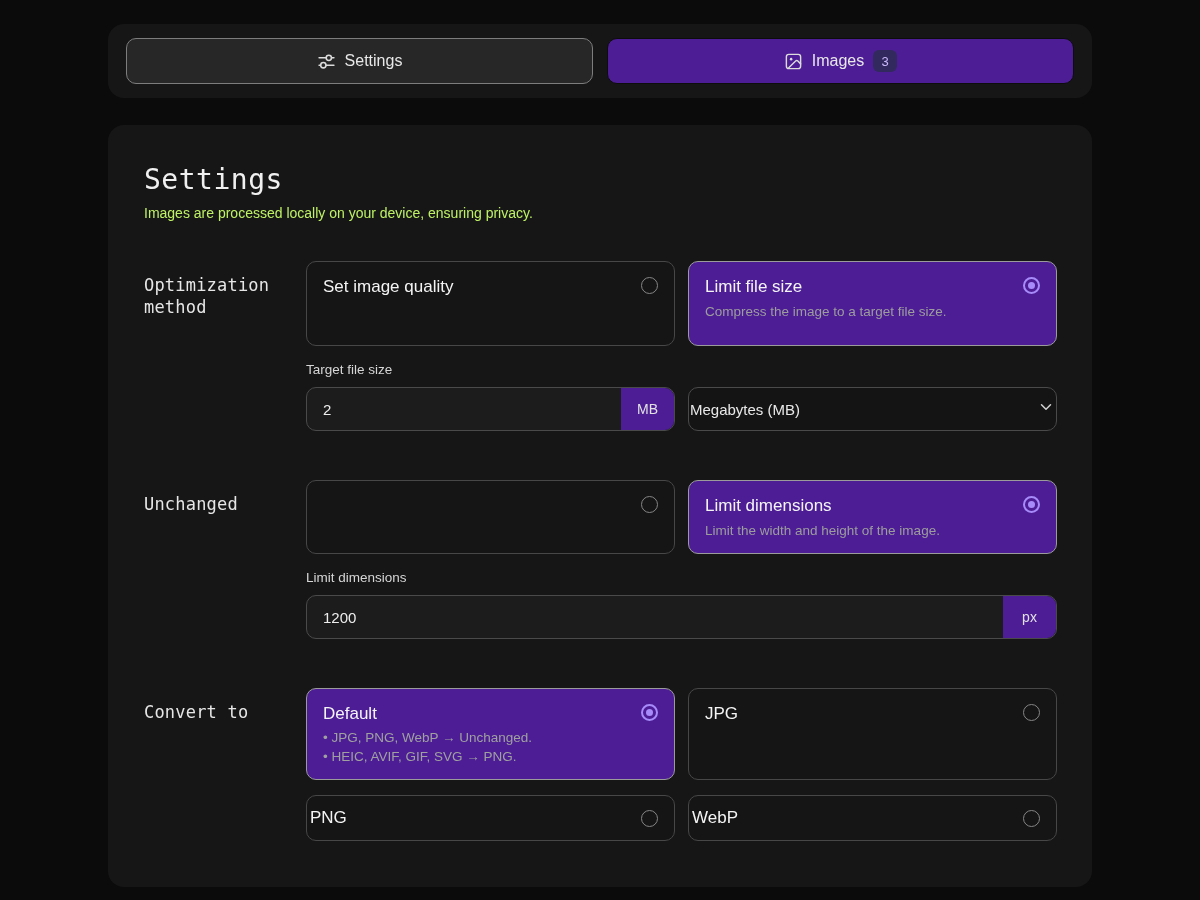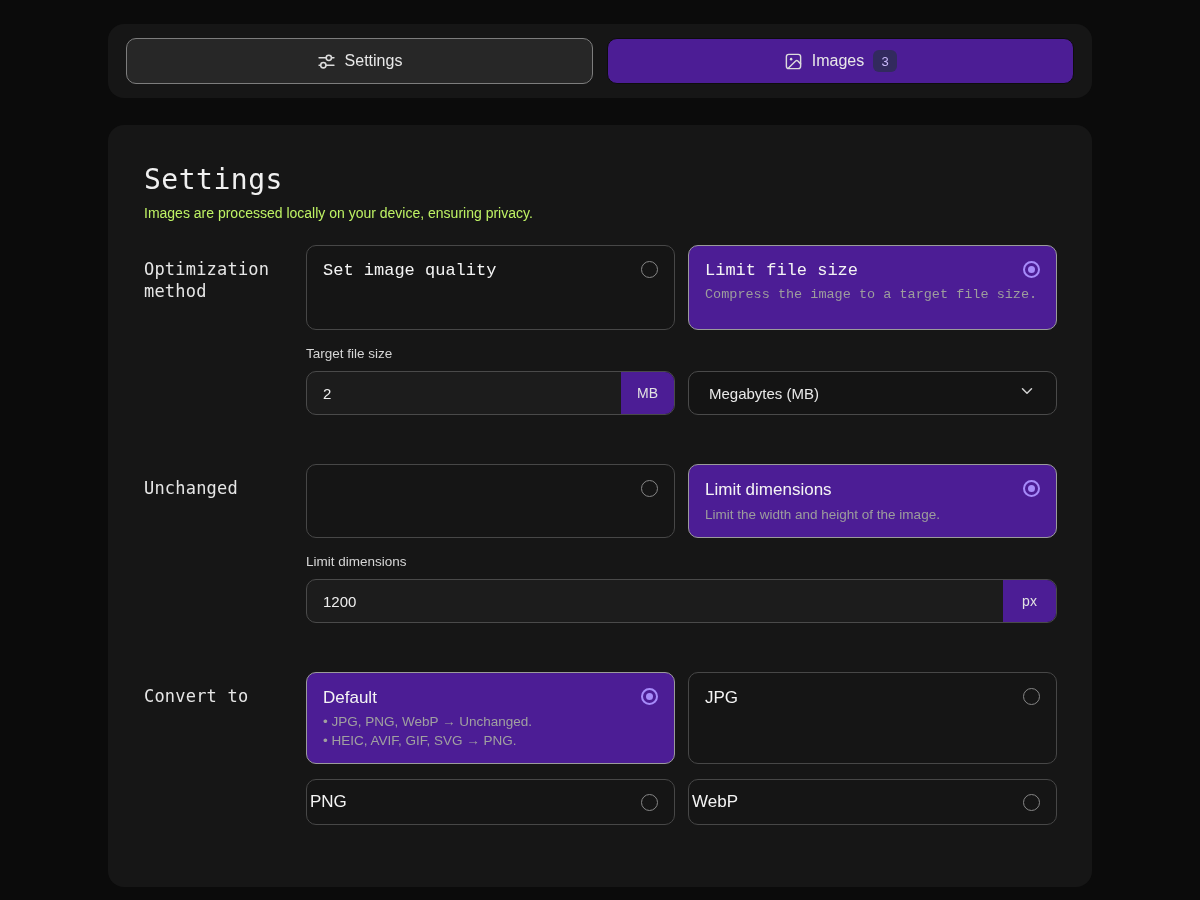"Optimization method" .sections { margin-top: 24px -> 40px }
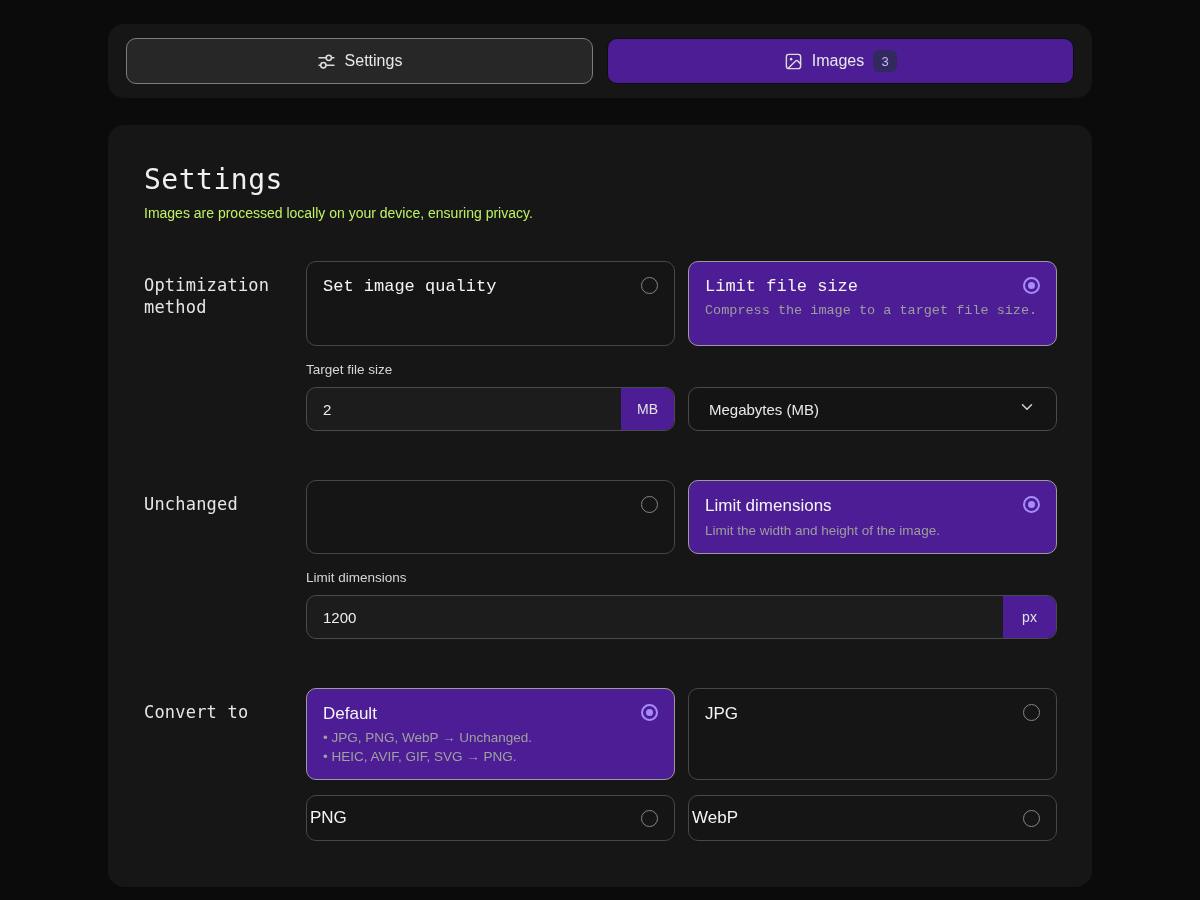"Set image quality" .card.h-lg { font-family: Liberation Mono, monospace -> none }
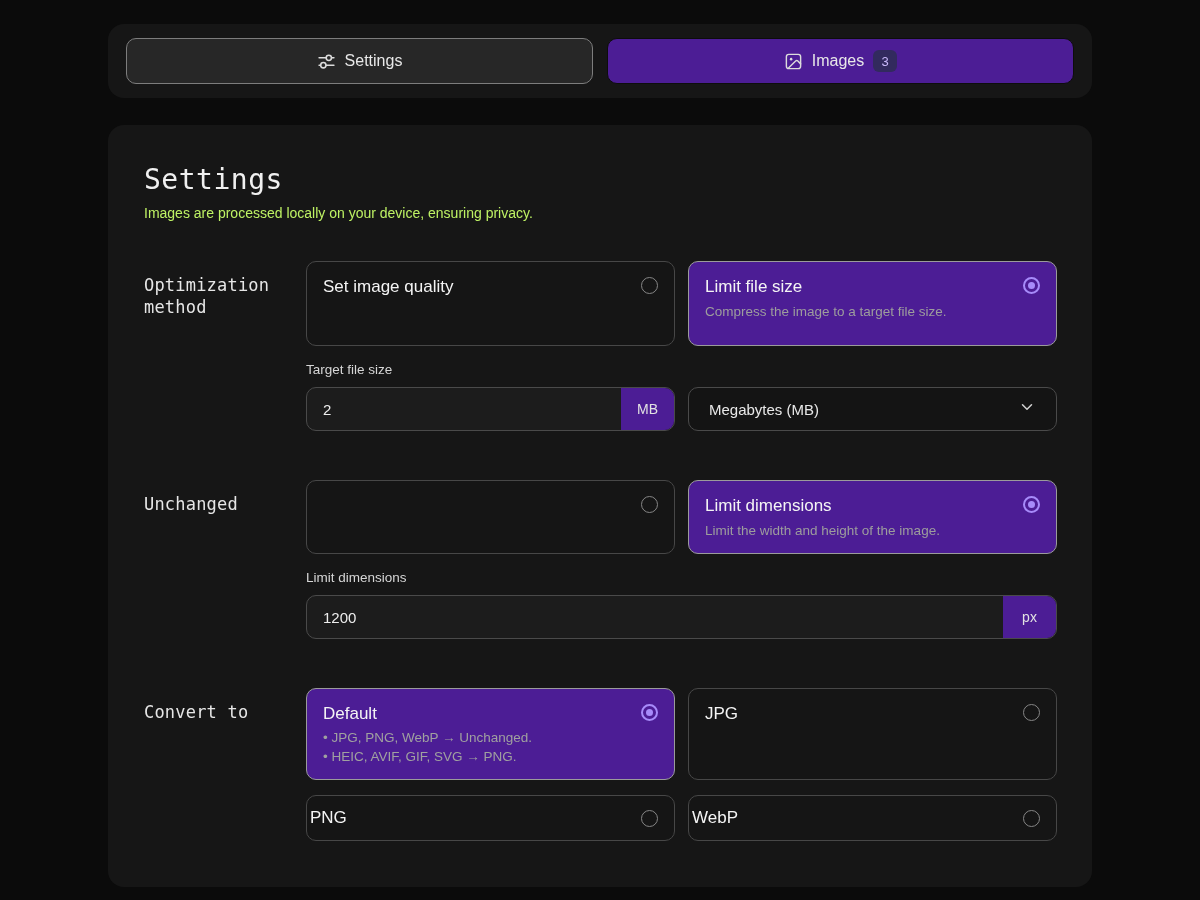"Megabytes (MB)" .select { padding: 0 20px -> 0 1px }
